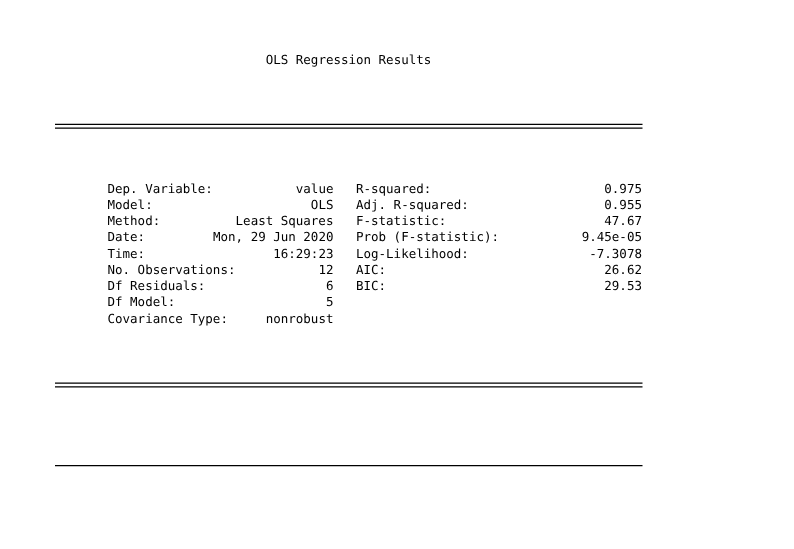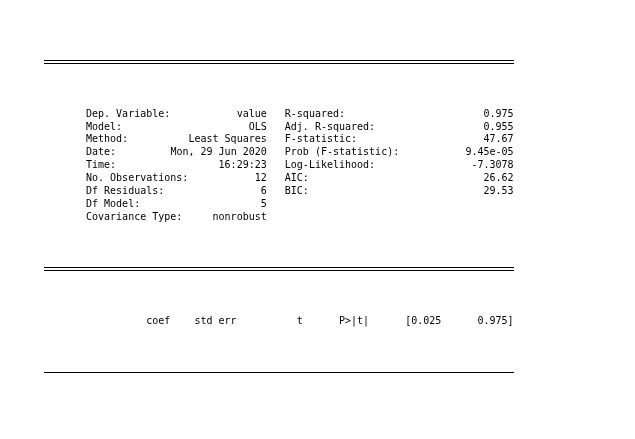"OLS Regression Results" div.title { html: none -> <div>OLS Regression Results</div> }
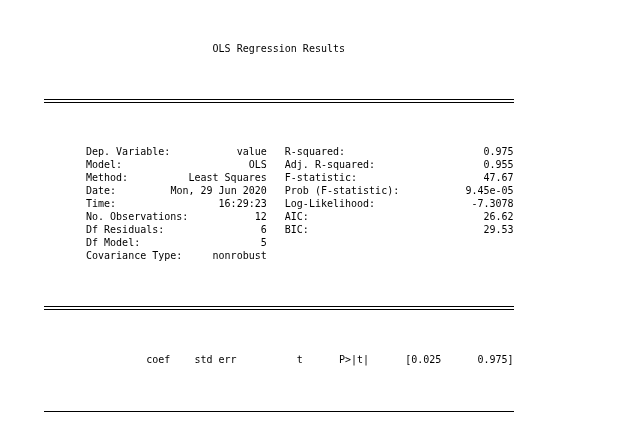"coef" div.crow { html: <div><span></span><span>coef</span><span>std err</span><span>t</span><span>P&gt;|t|</span><span>[0.025</span><span>0.975]</span></div> -> none }
